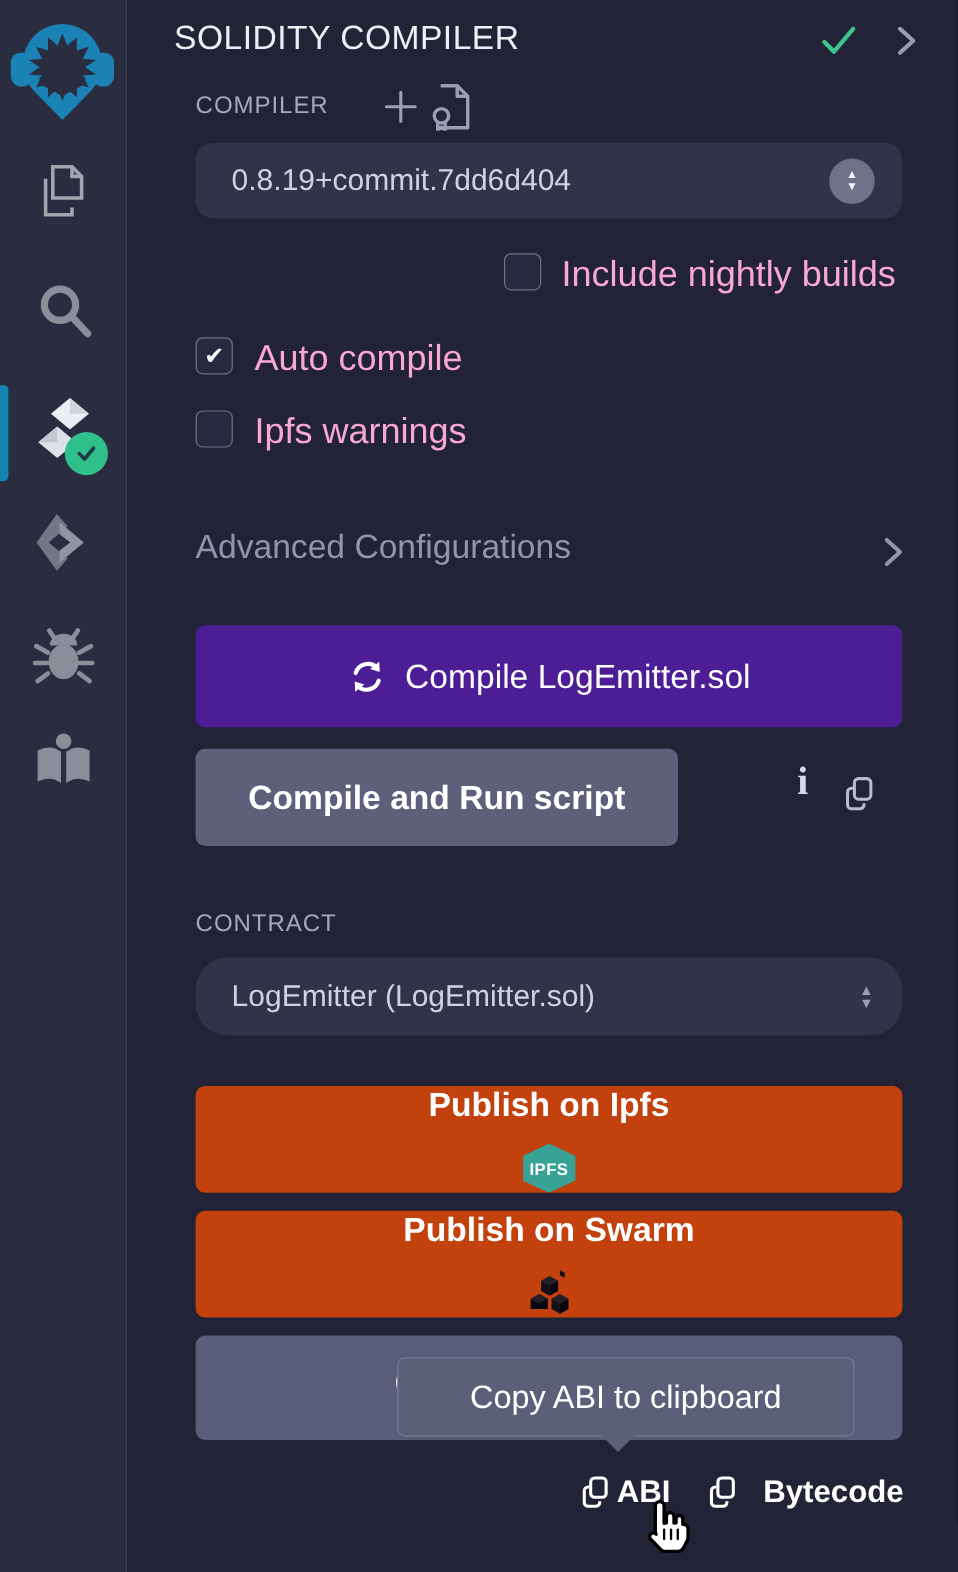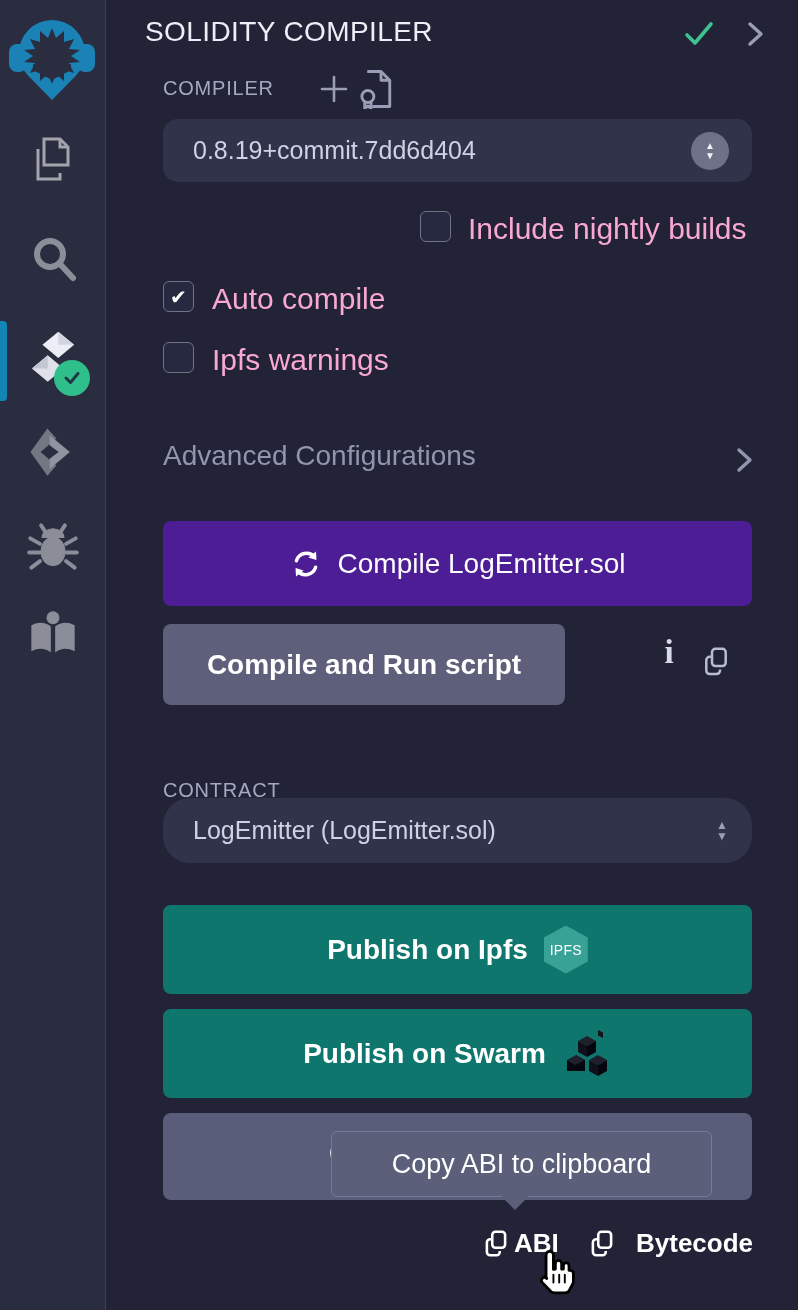"CONTRACT" .lbl-contract { margin-top: 20px -> none }
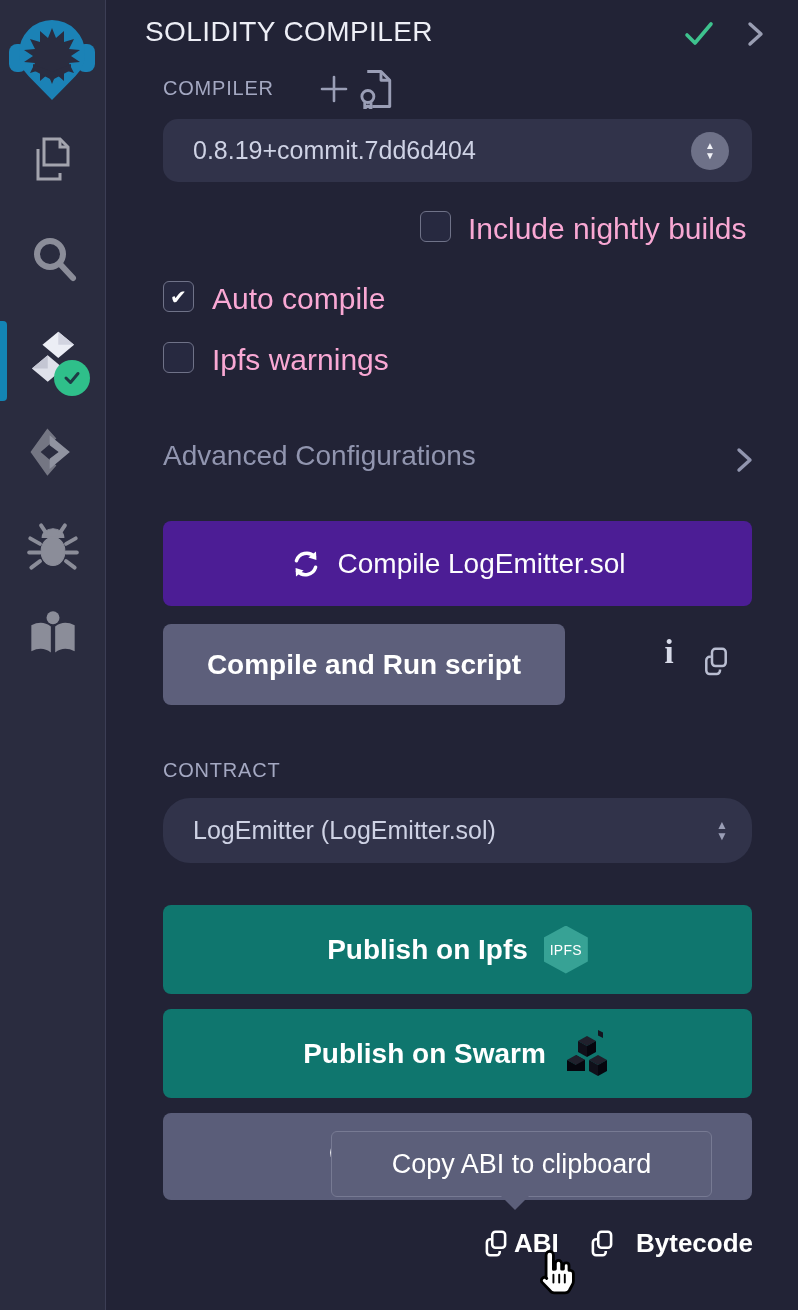"Publish on Ipfs" .btn-publish { background: #0f766e -> #c2410c; flex-direction: none -> column }
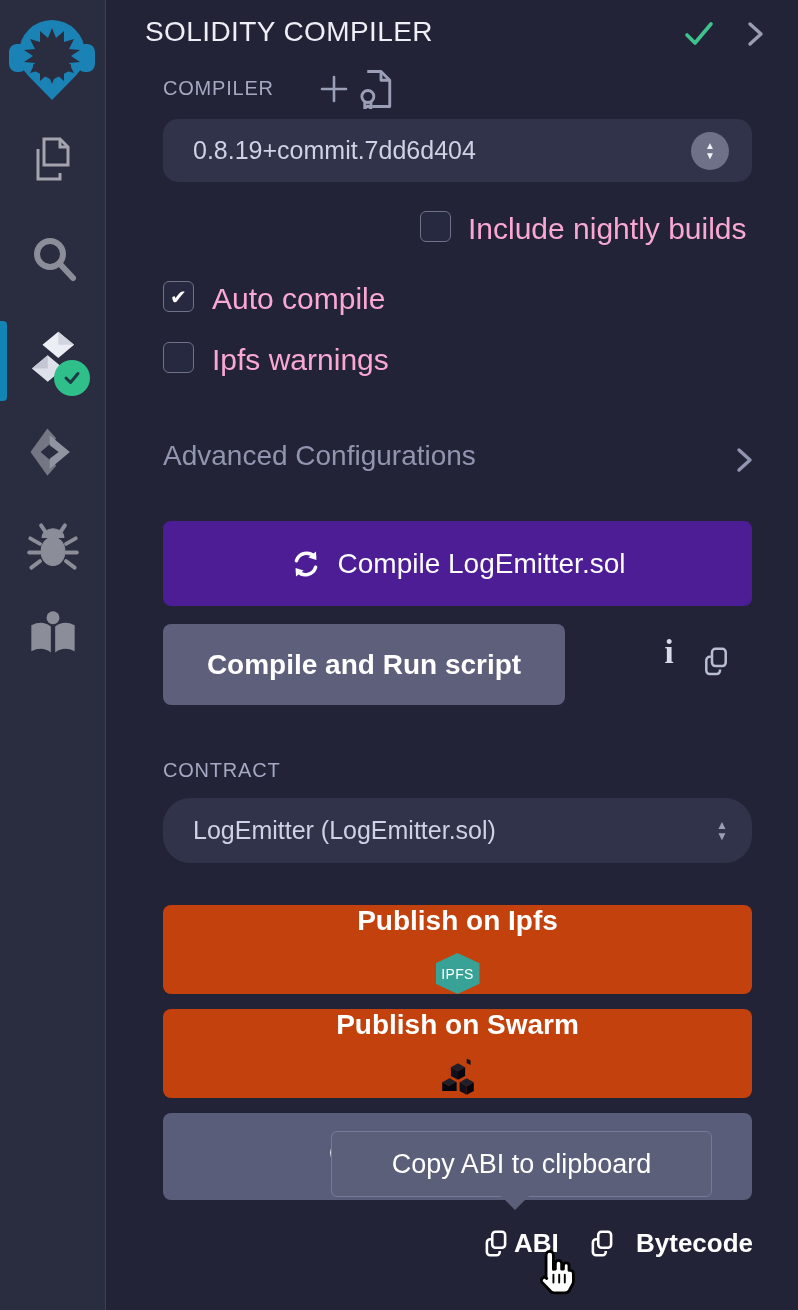"IPFS" .ipfs-badge { font-weight: normal -> bold }
